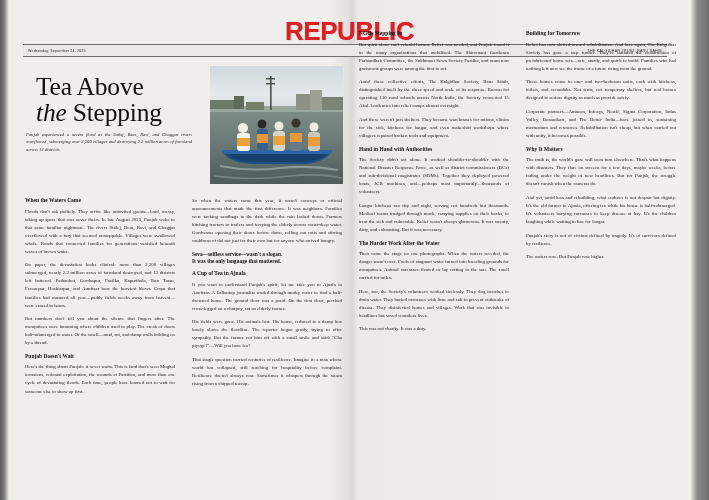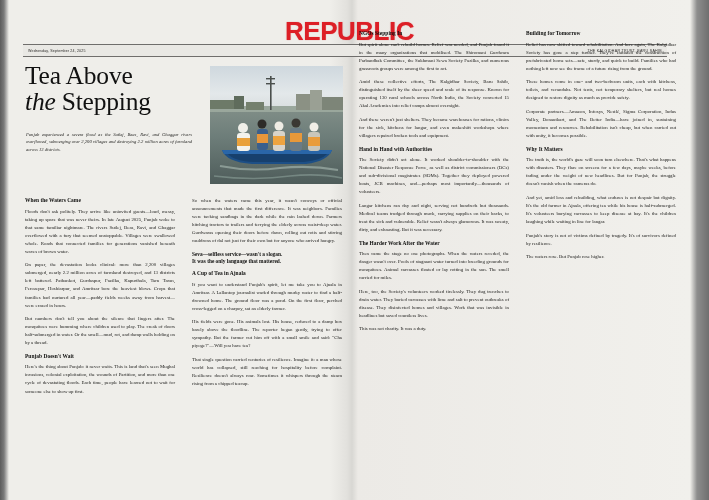"Tea Above" .headline { margin: 0 -> 11px }
